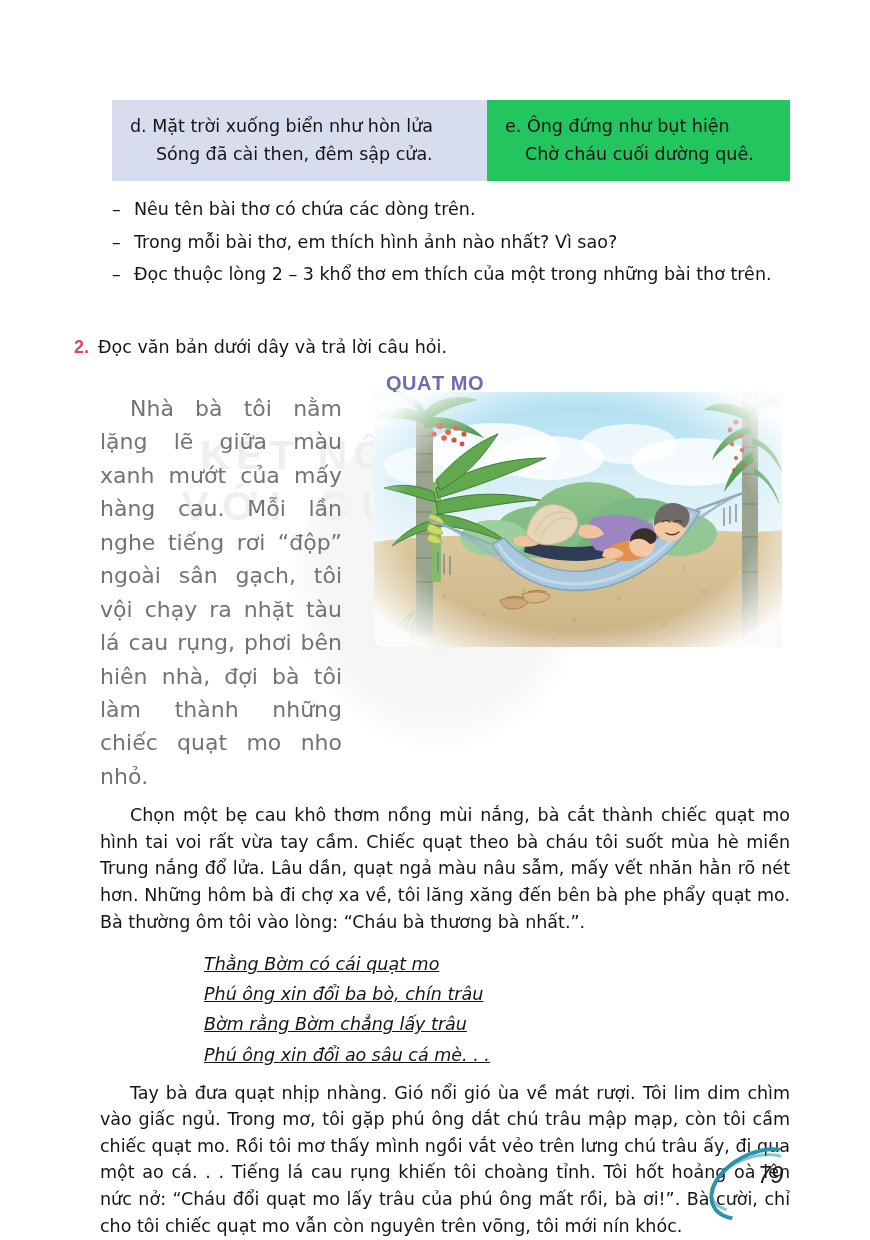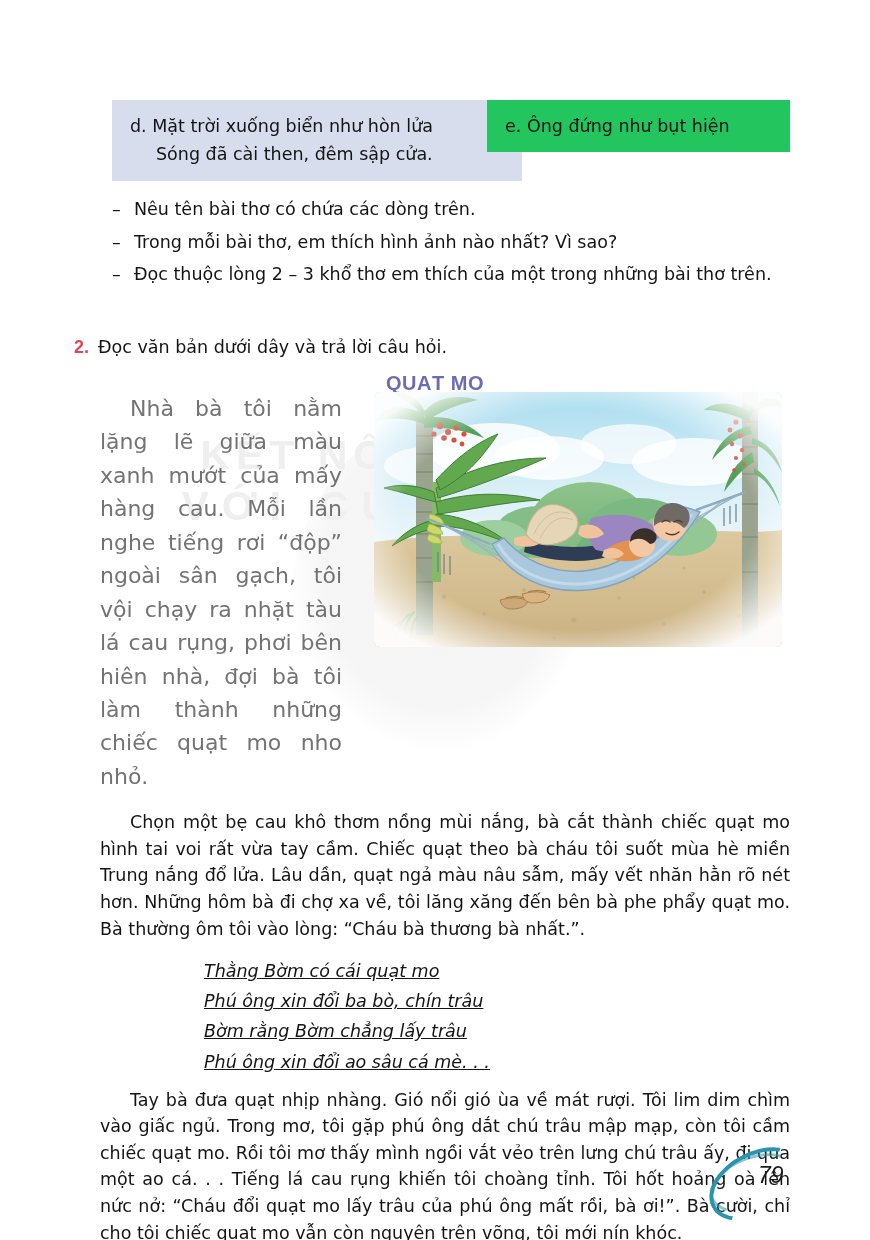"Chờ cháu cuối dường quê." span.l2 { html: none -> <span>Chờ cháu cuối dường quê.</span> }
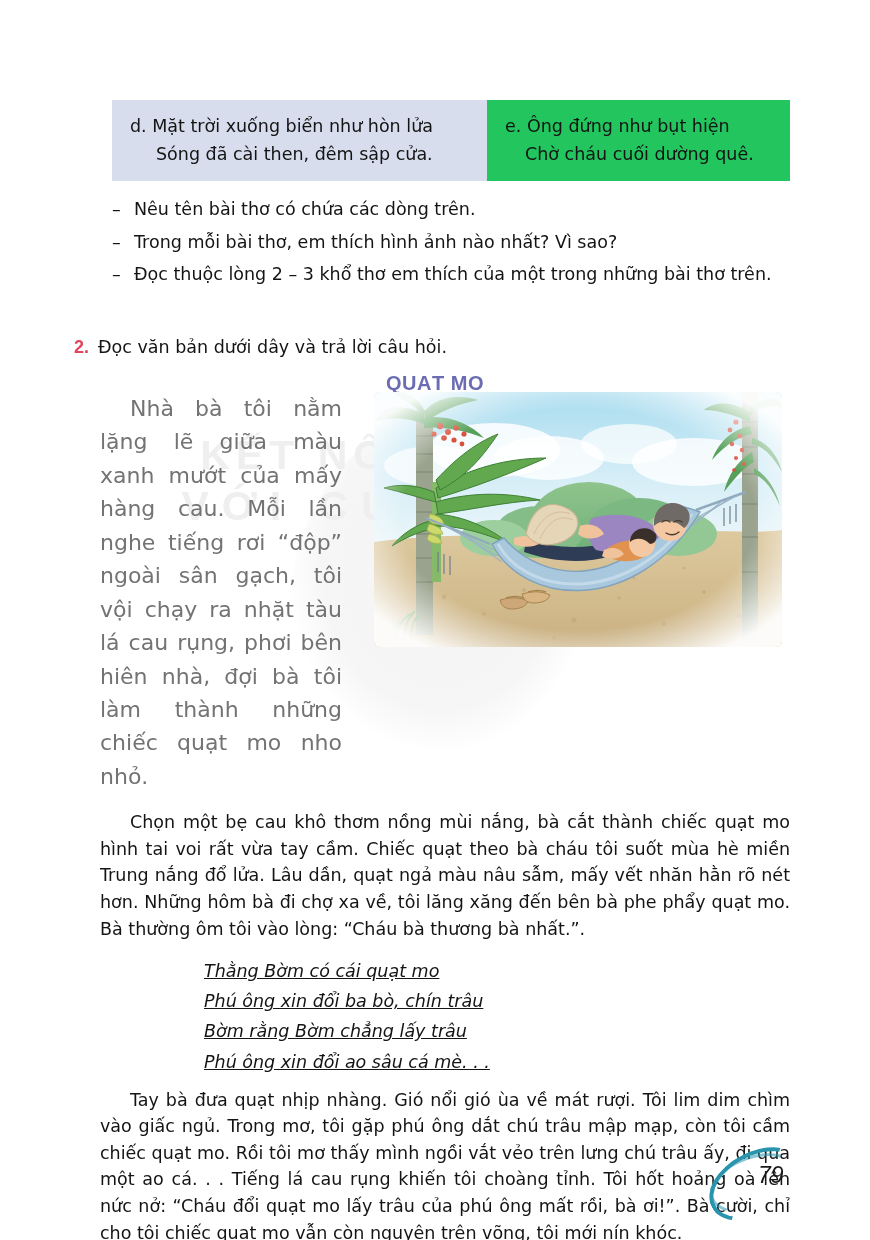"Chọn một bẹ cau khô" p.para.first { margin-top: 16px -> 9px }
